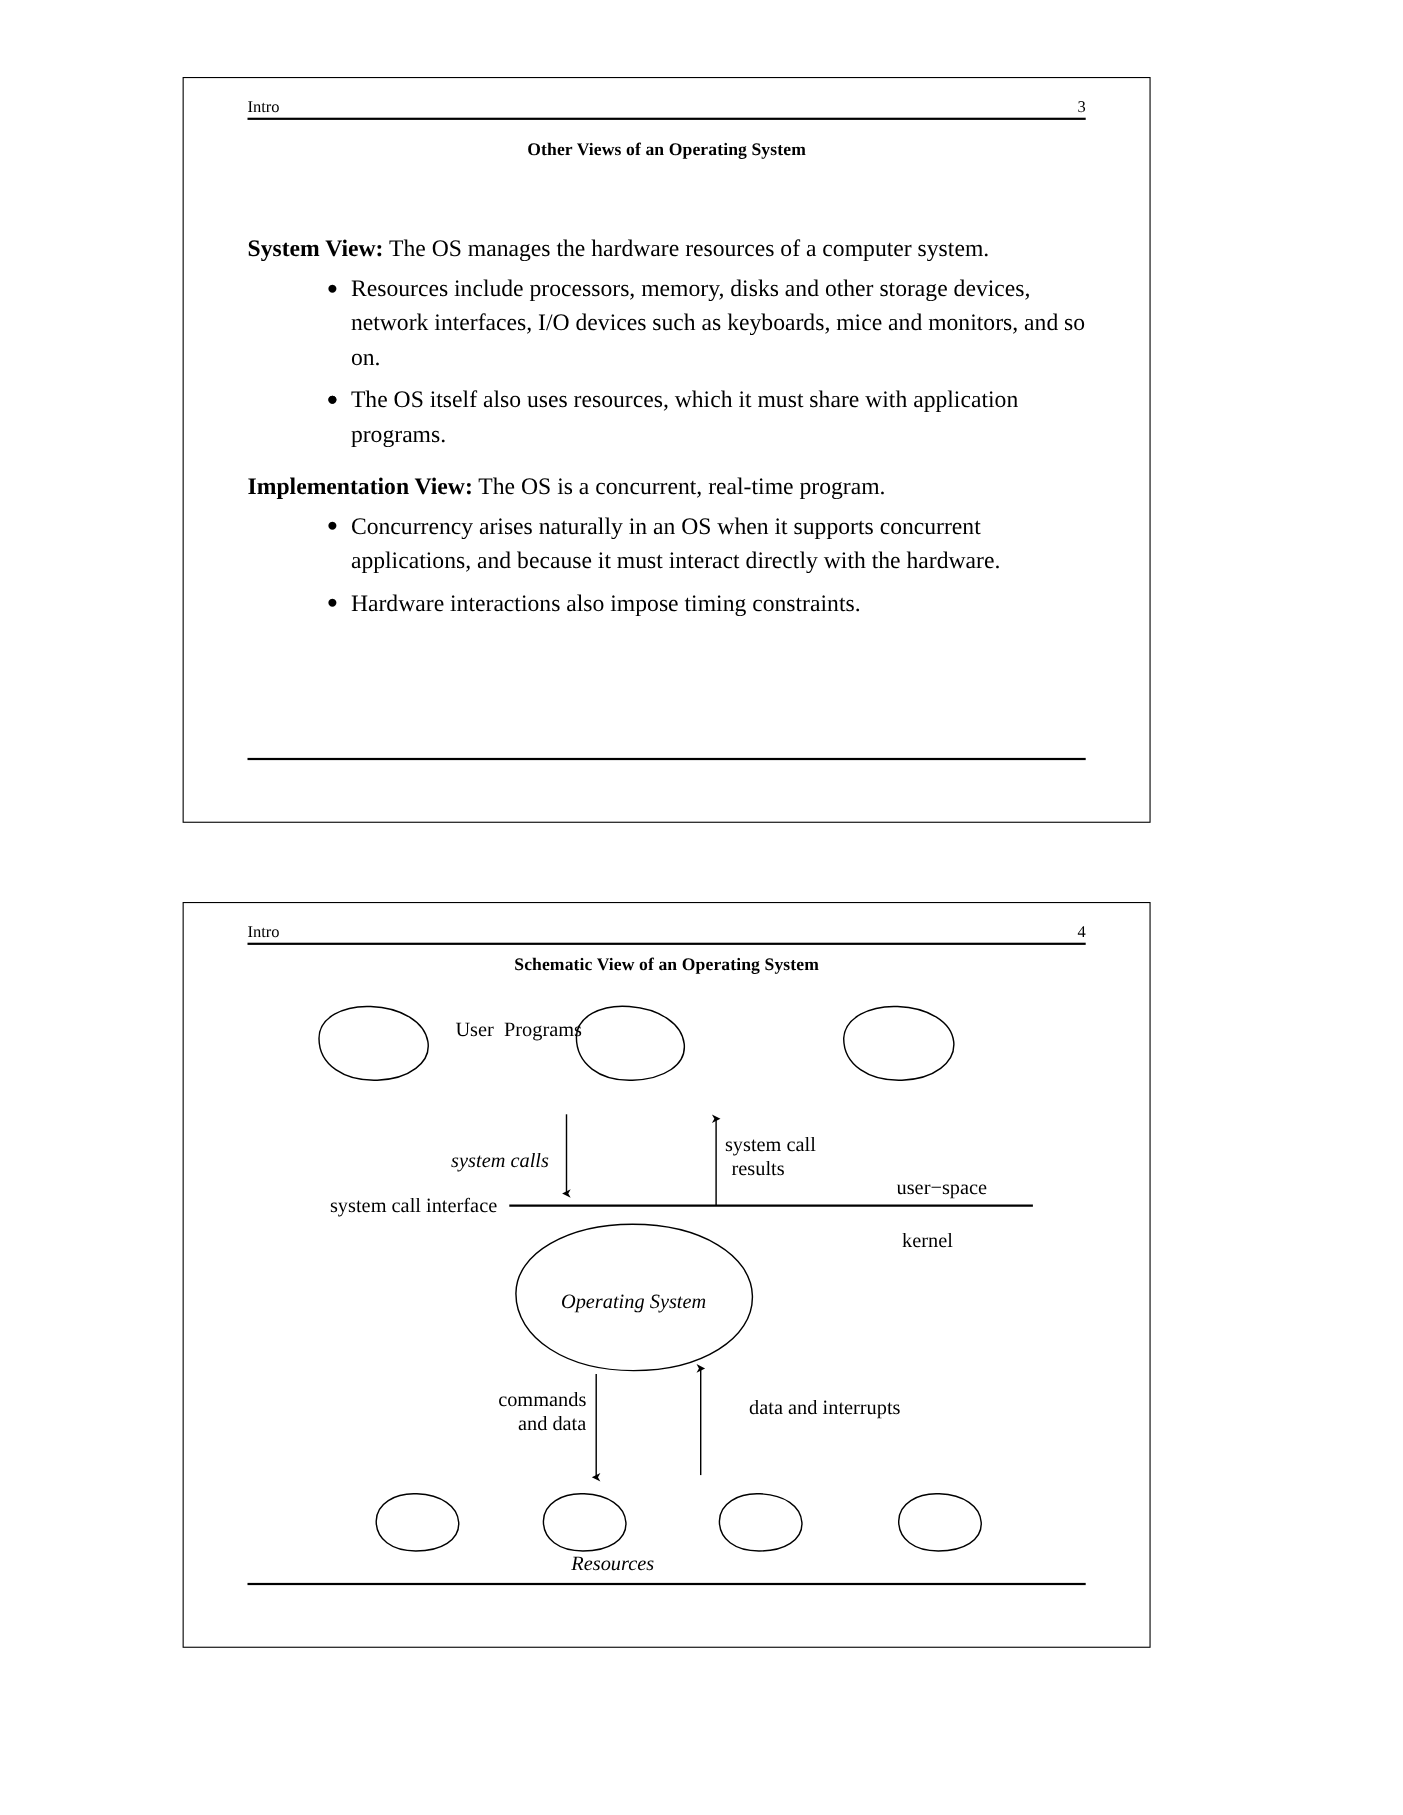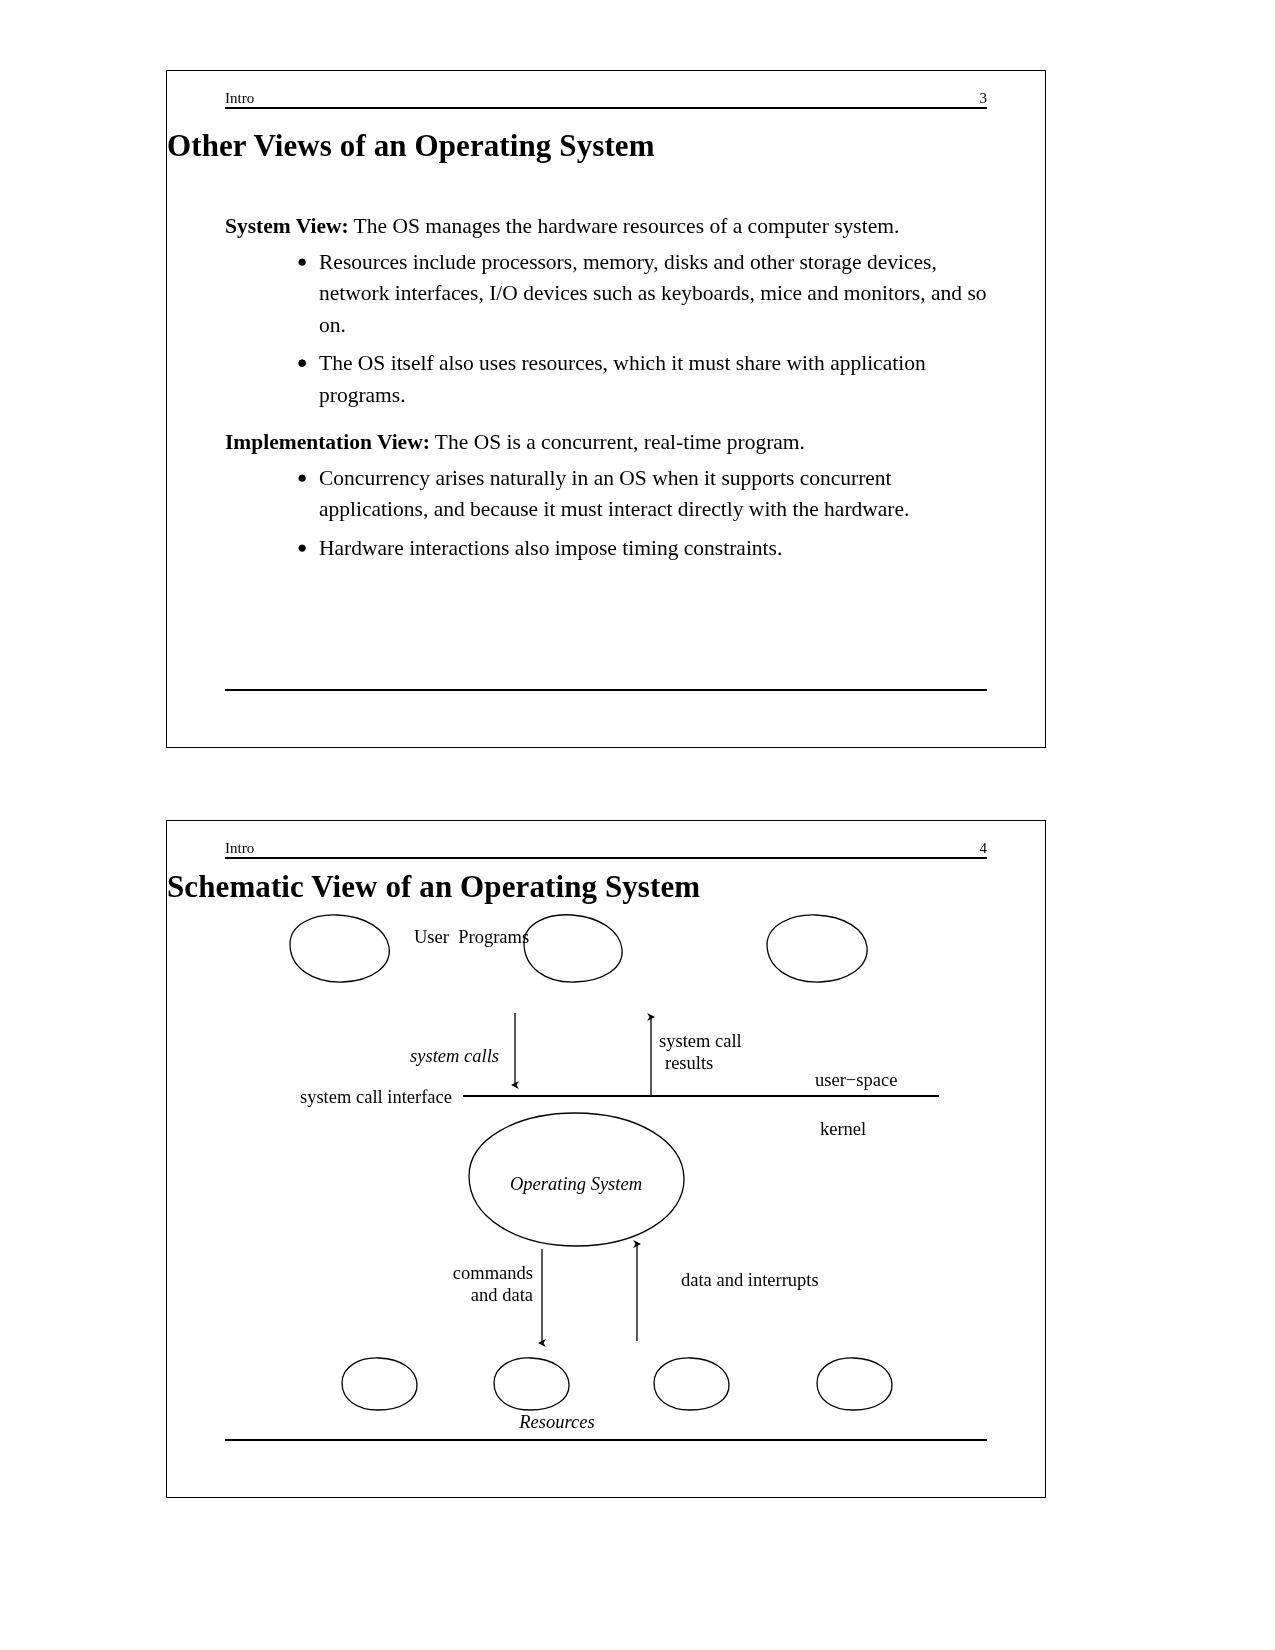"Other Views of an Operating" .slide-title { font-size: 31px -> 16px; text-align: none -> center }
